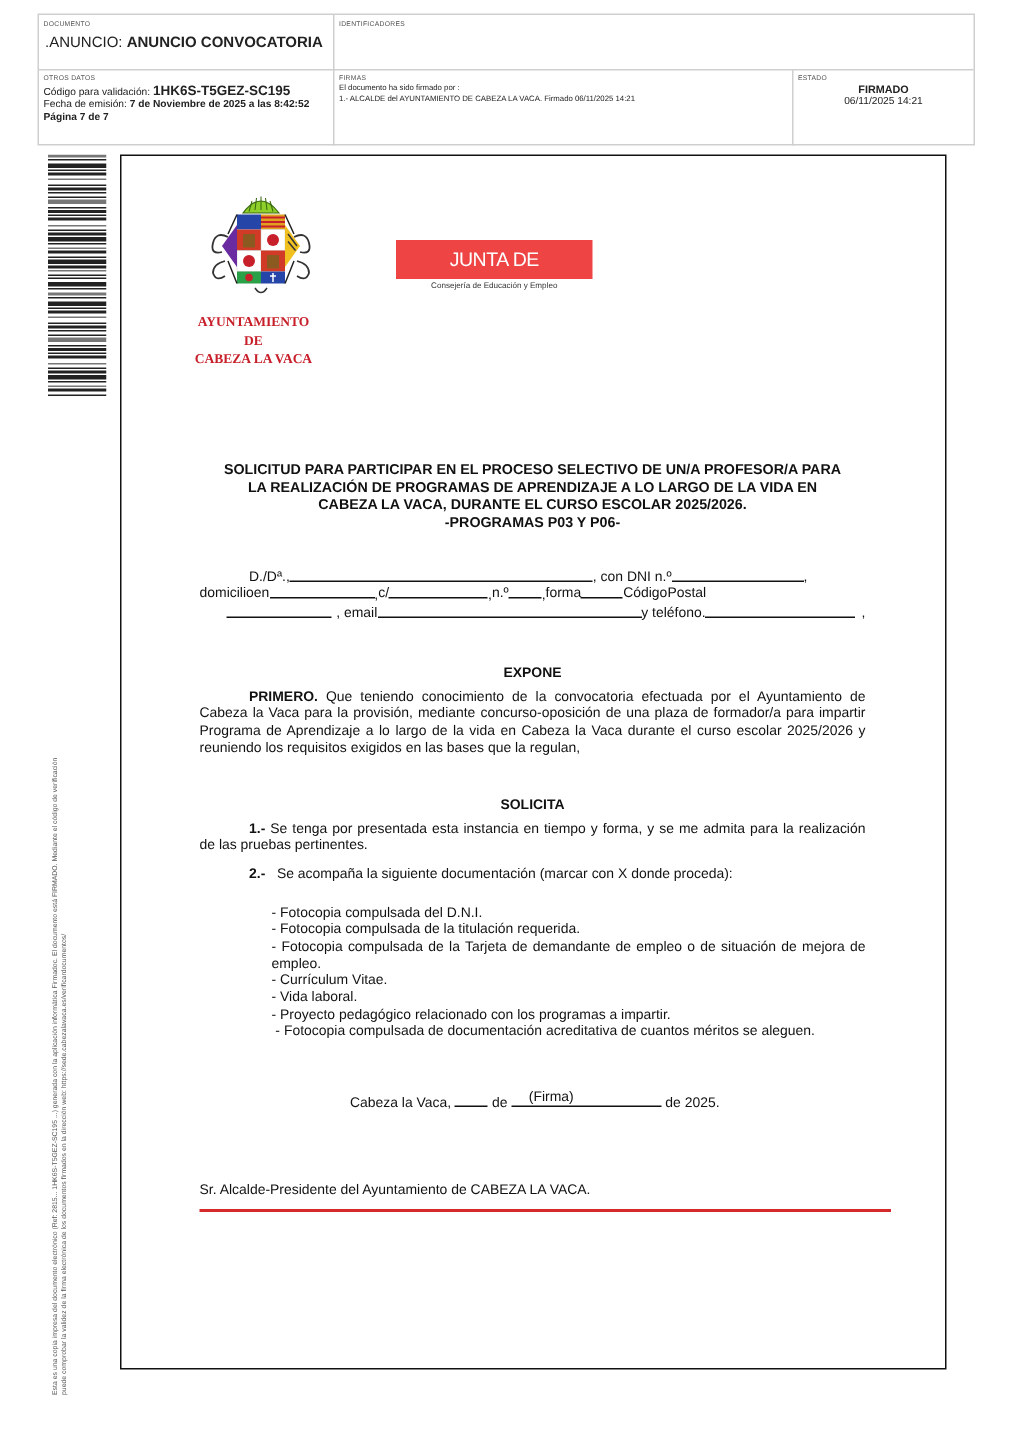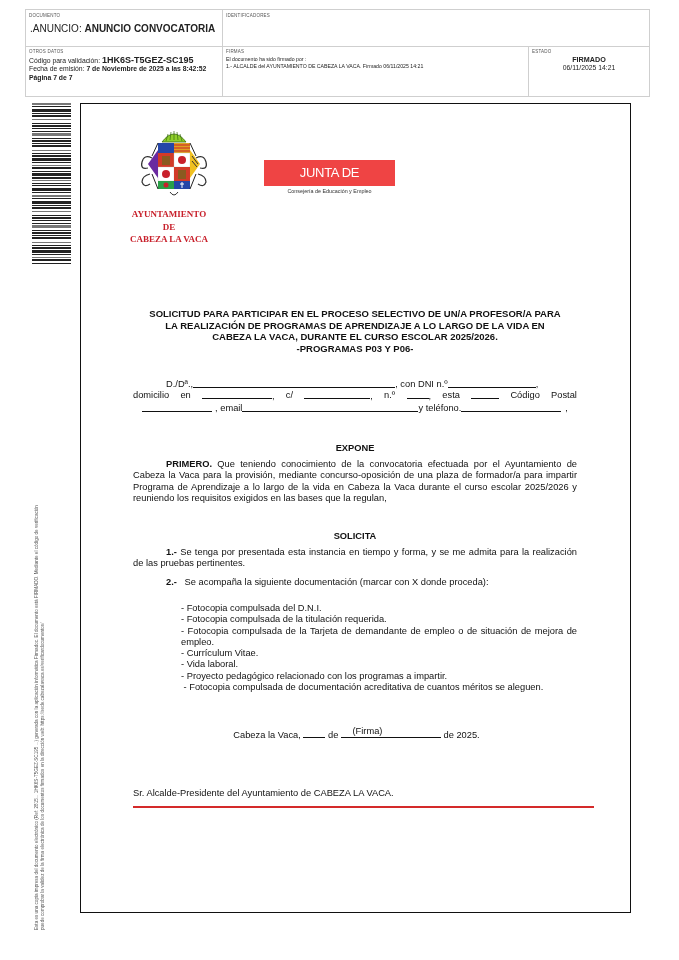"domicilio" .form .line { justify-content: space-between -> none }
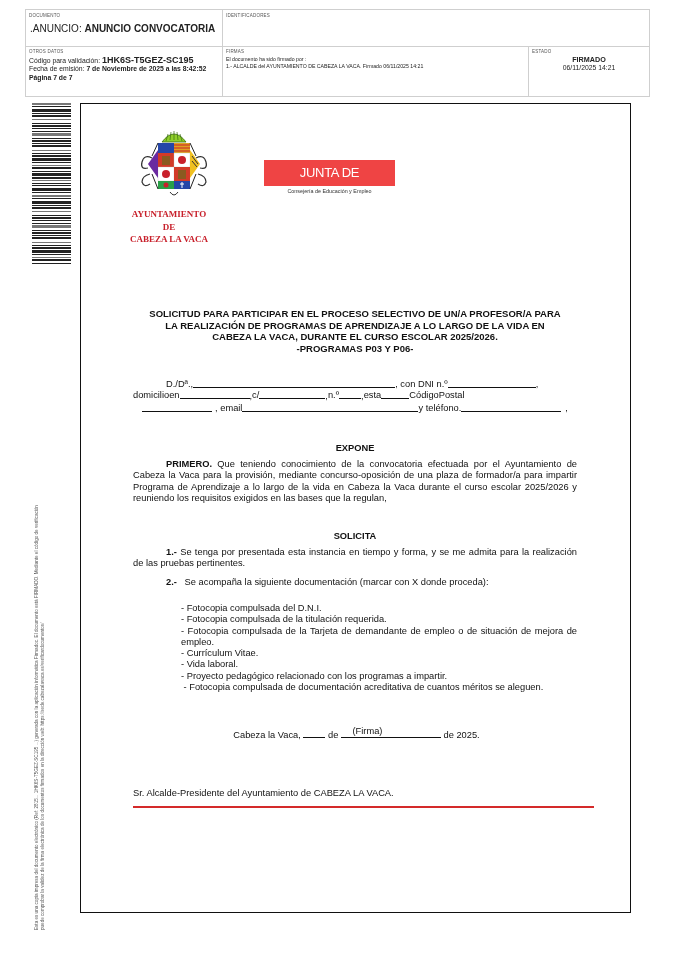"esta" span { text: esta -> forma }
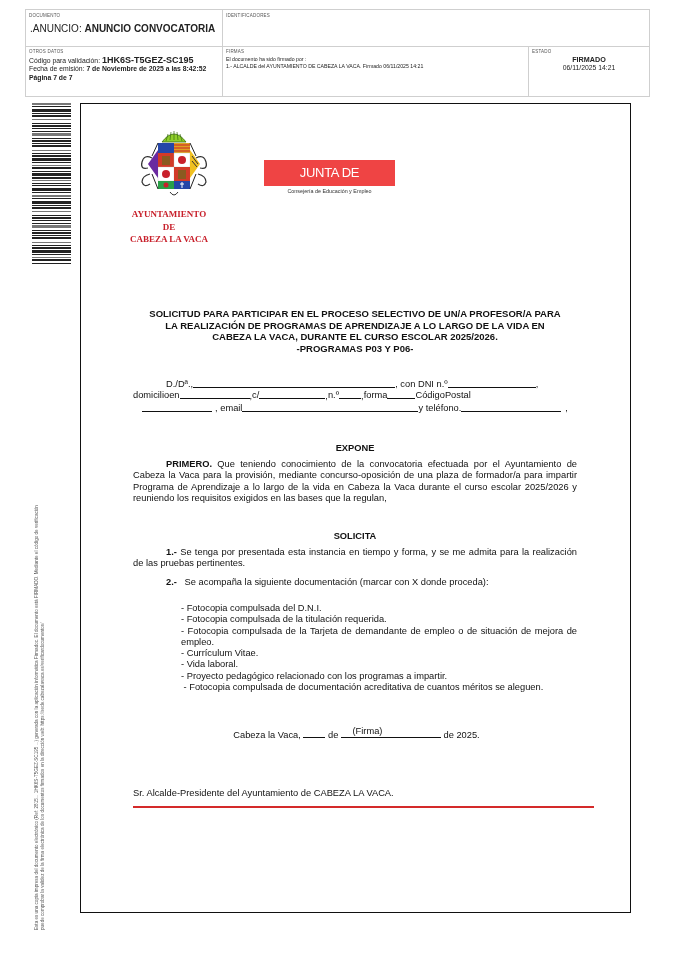", email" div.line { justify-content: center -> flex-end }
